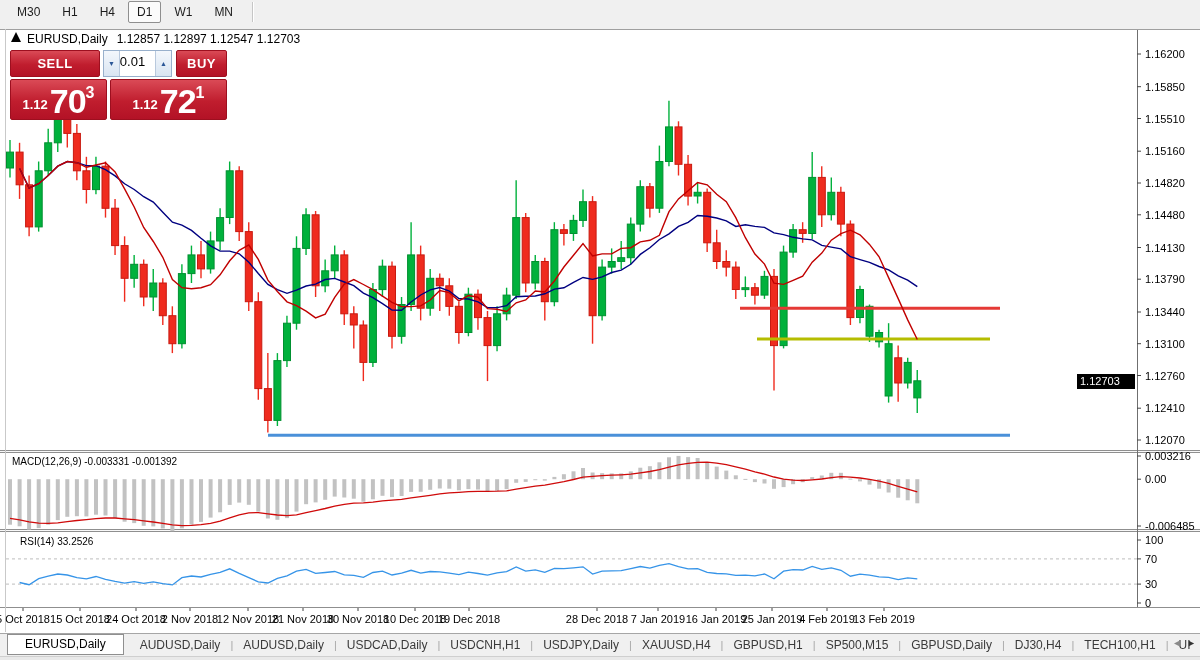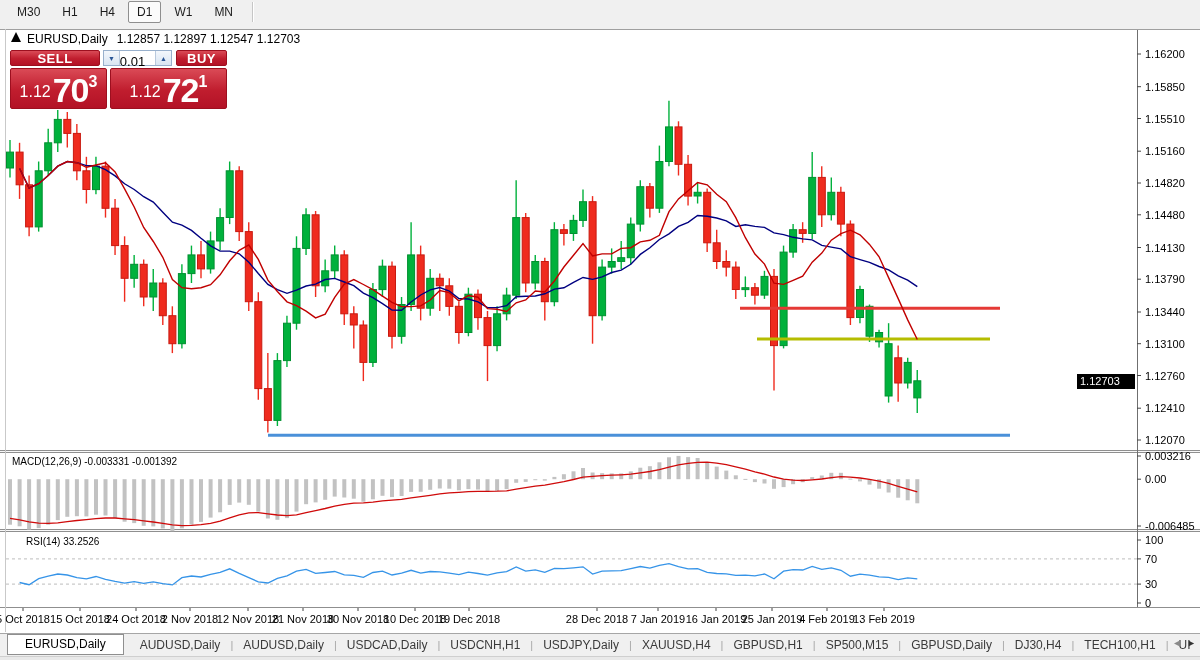"SELL" .tp-row1 { height: 16px -> 27px }
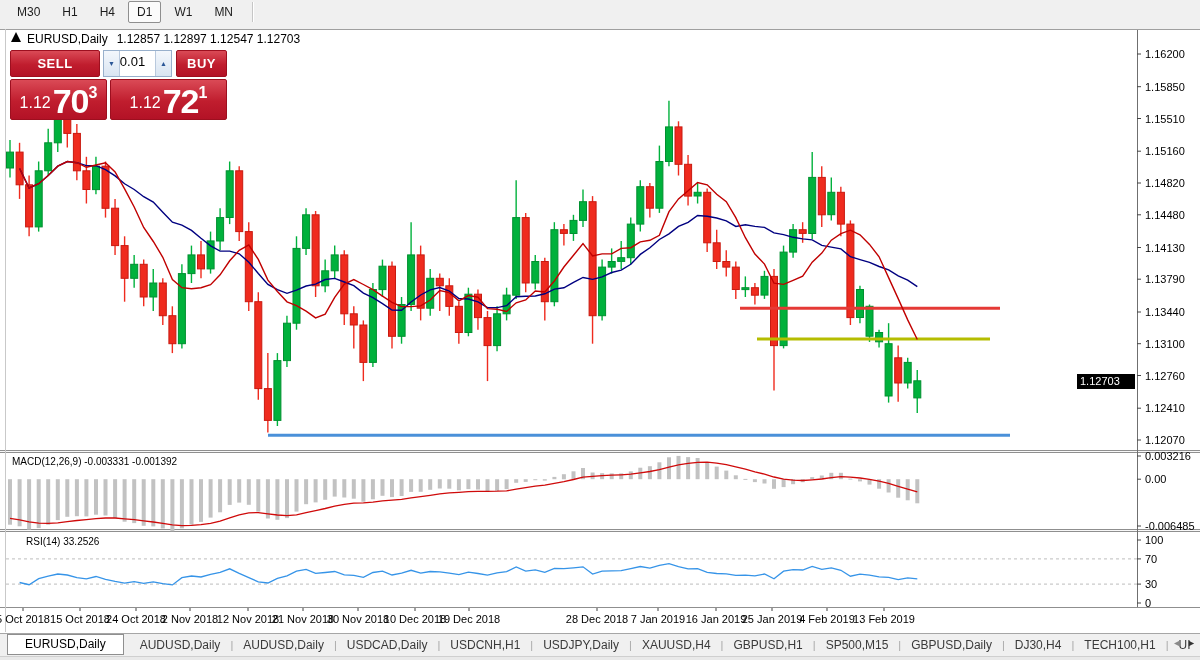"1.12" .px-small { font-size: 16px -> 13px; font-weight: 400 -> 700 }
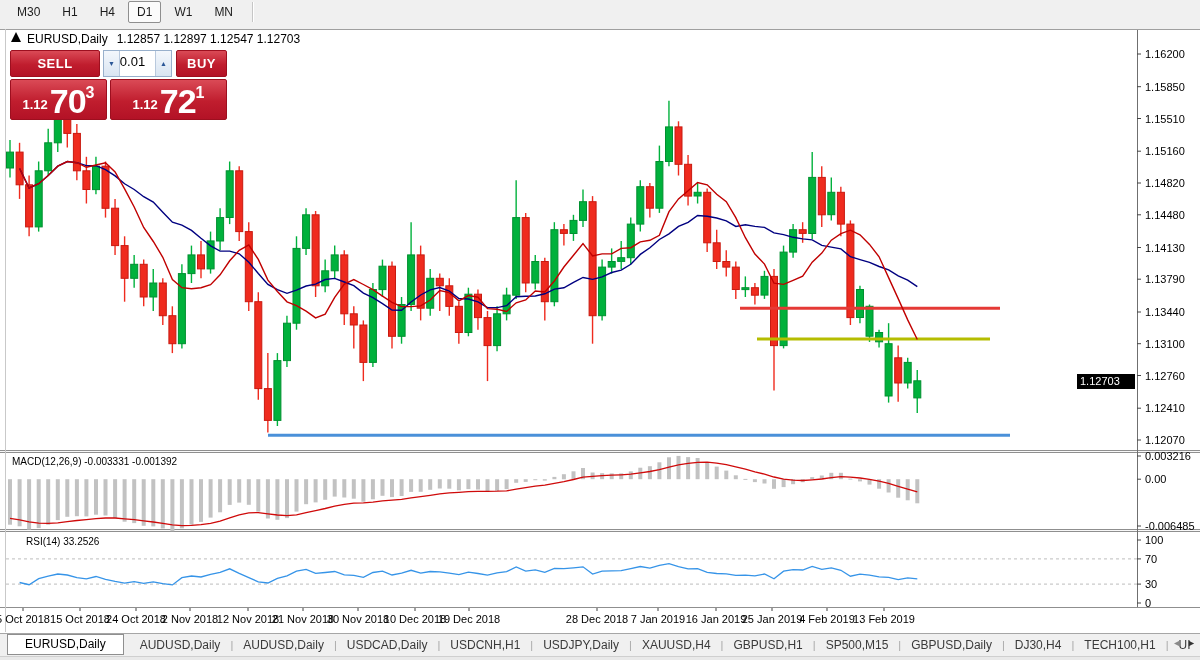"RSI(14) 33.2526" #rsi-label { left: 26px -> 20px }
